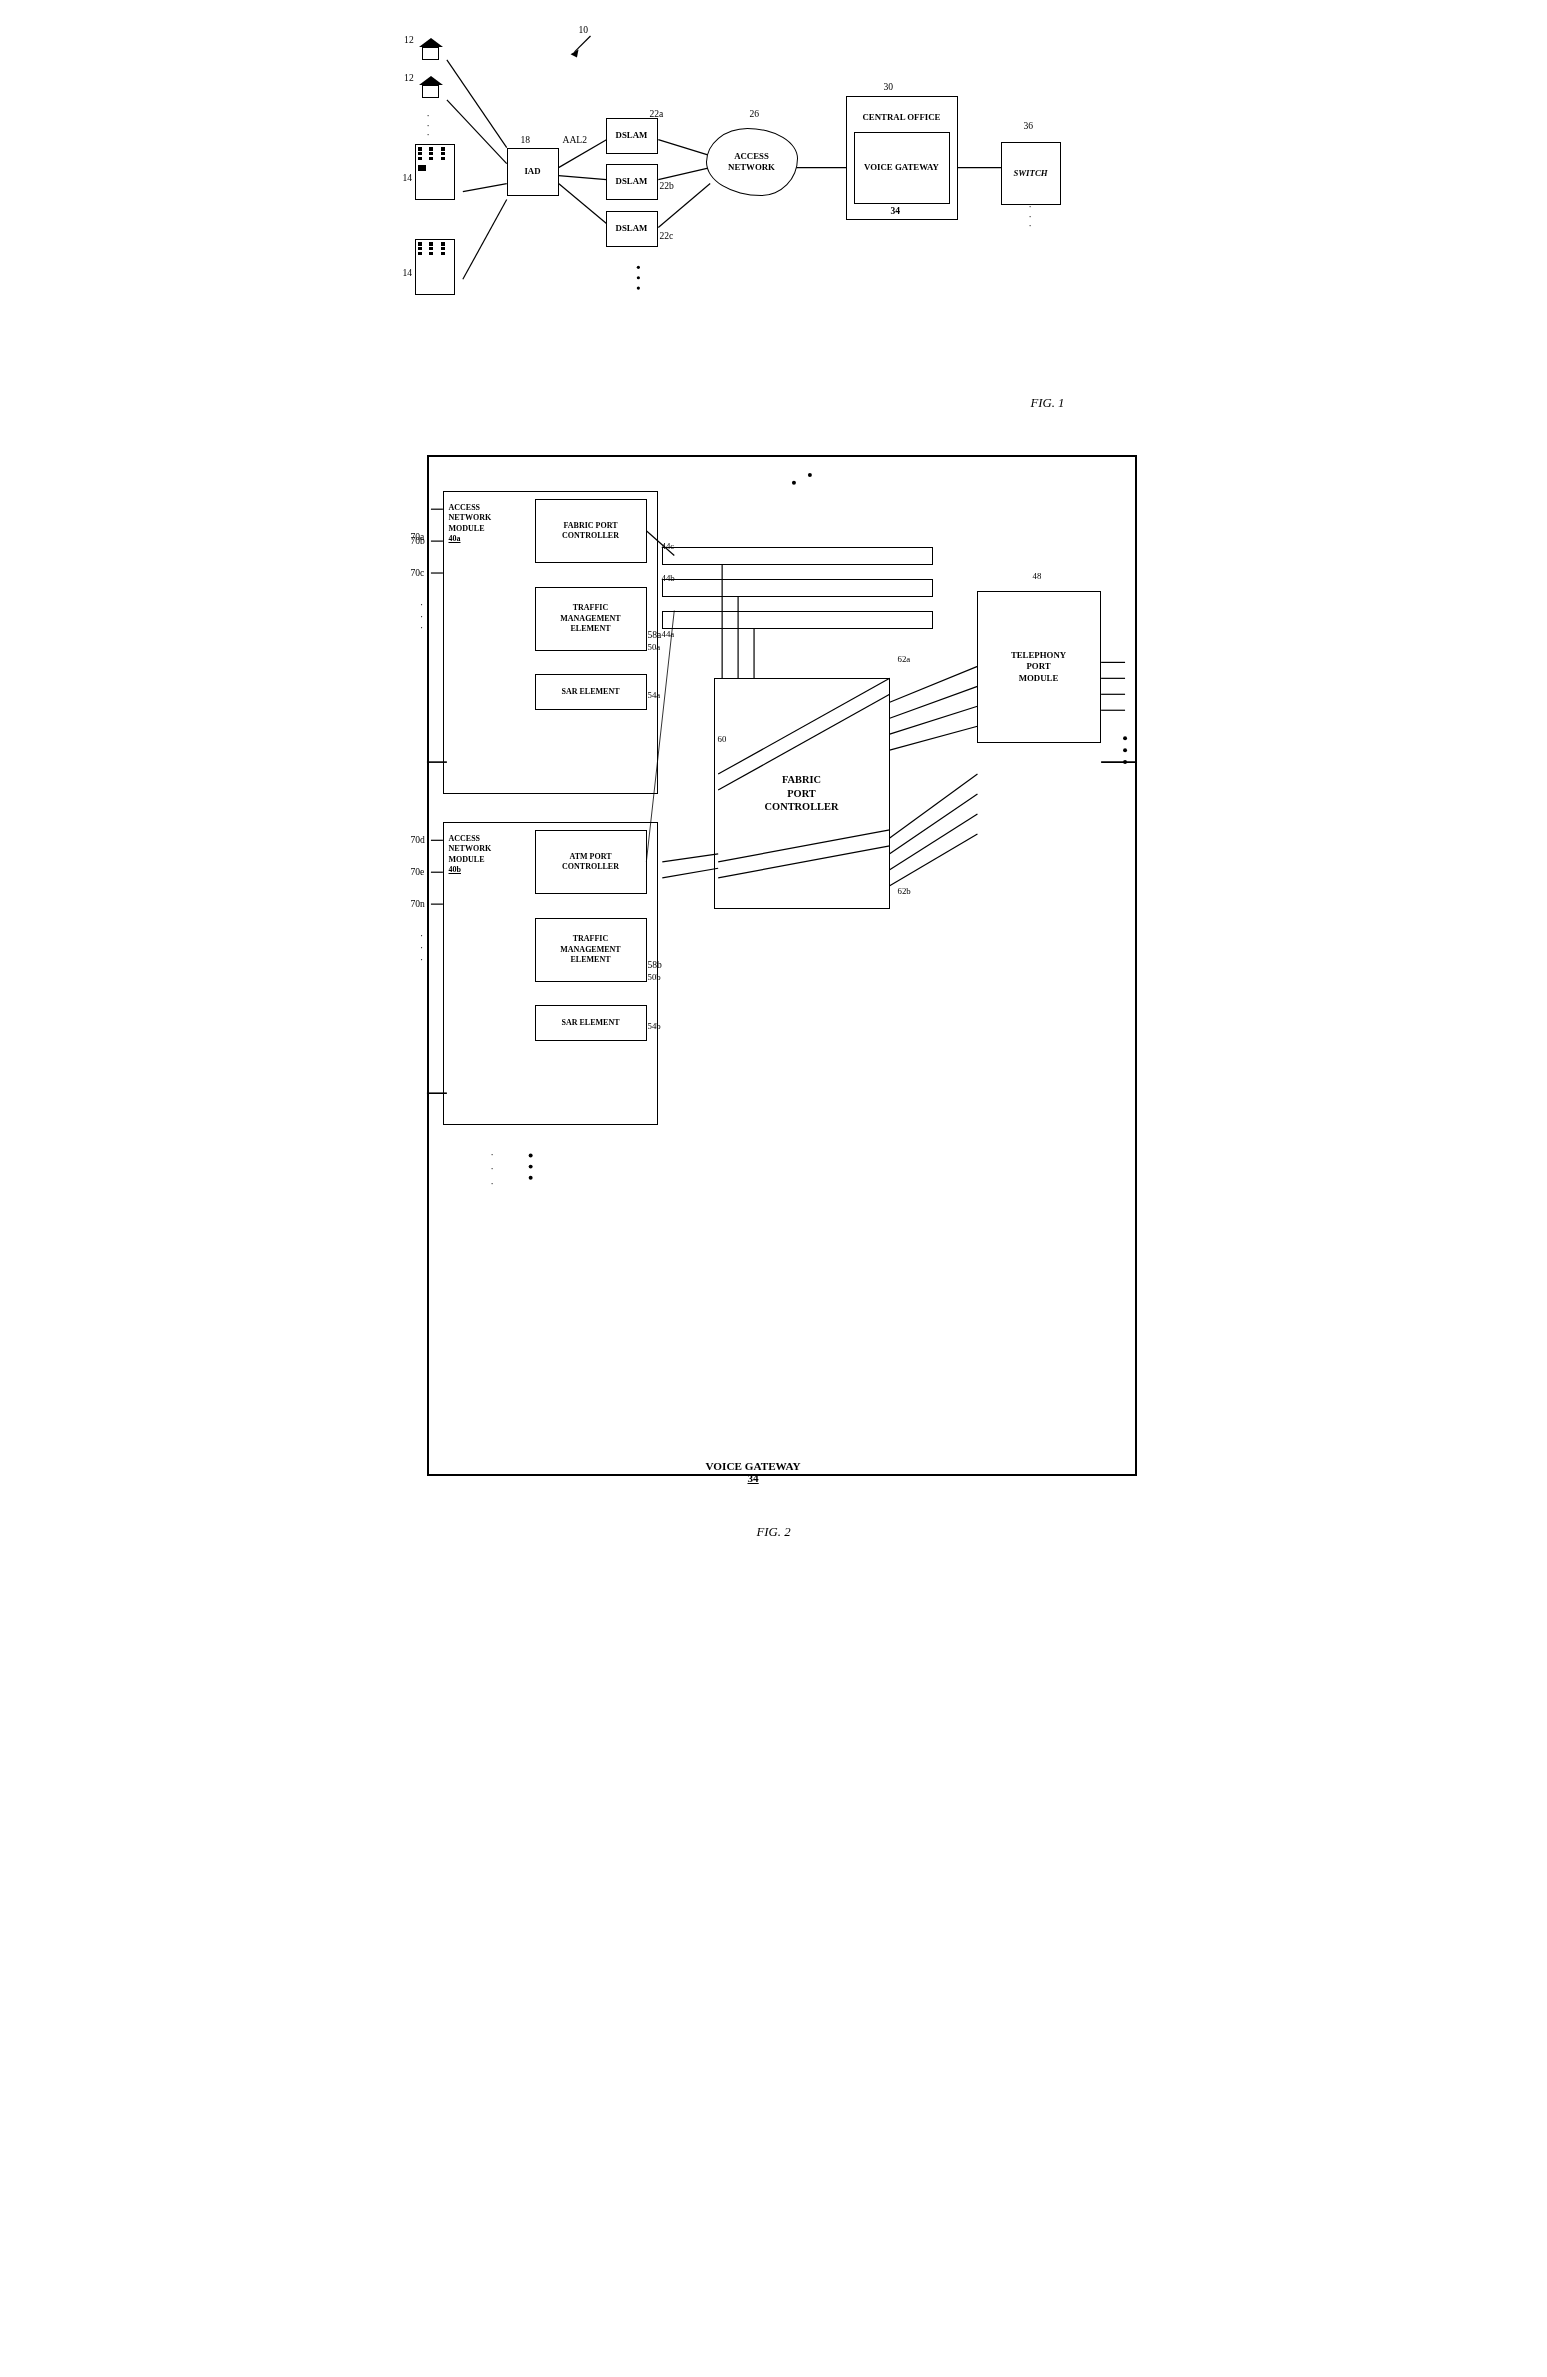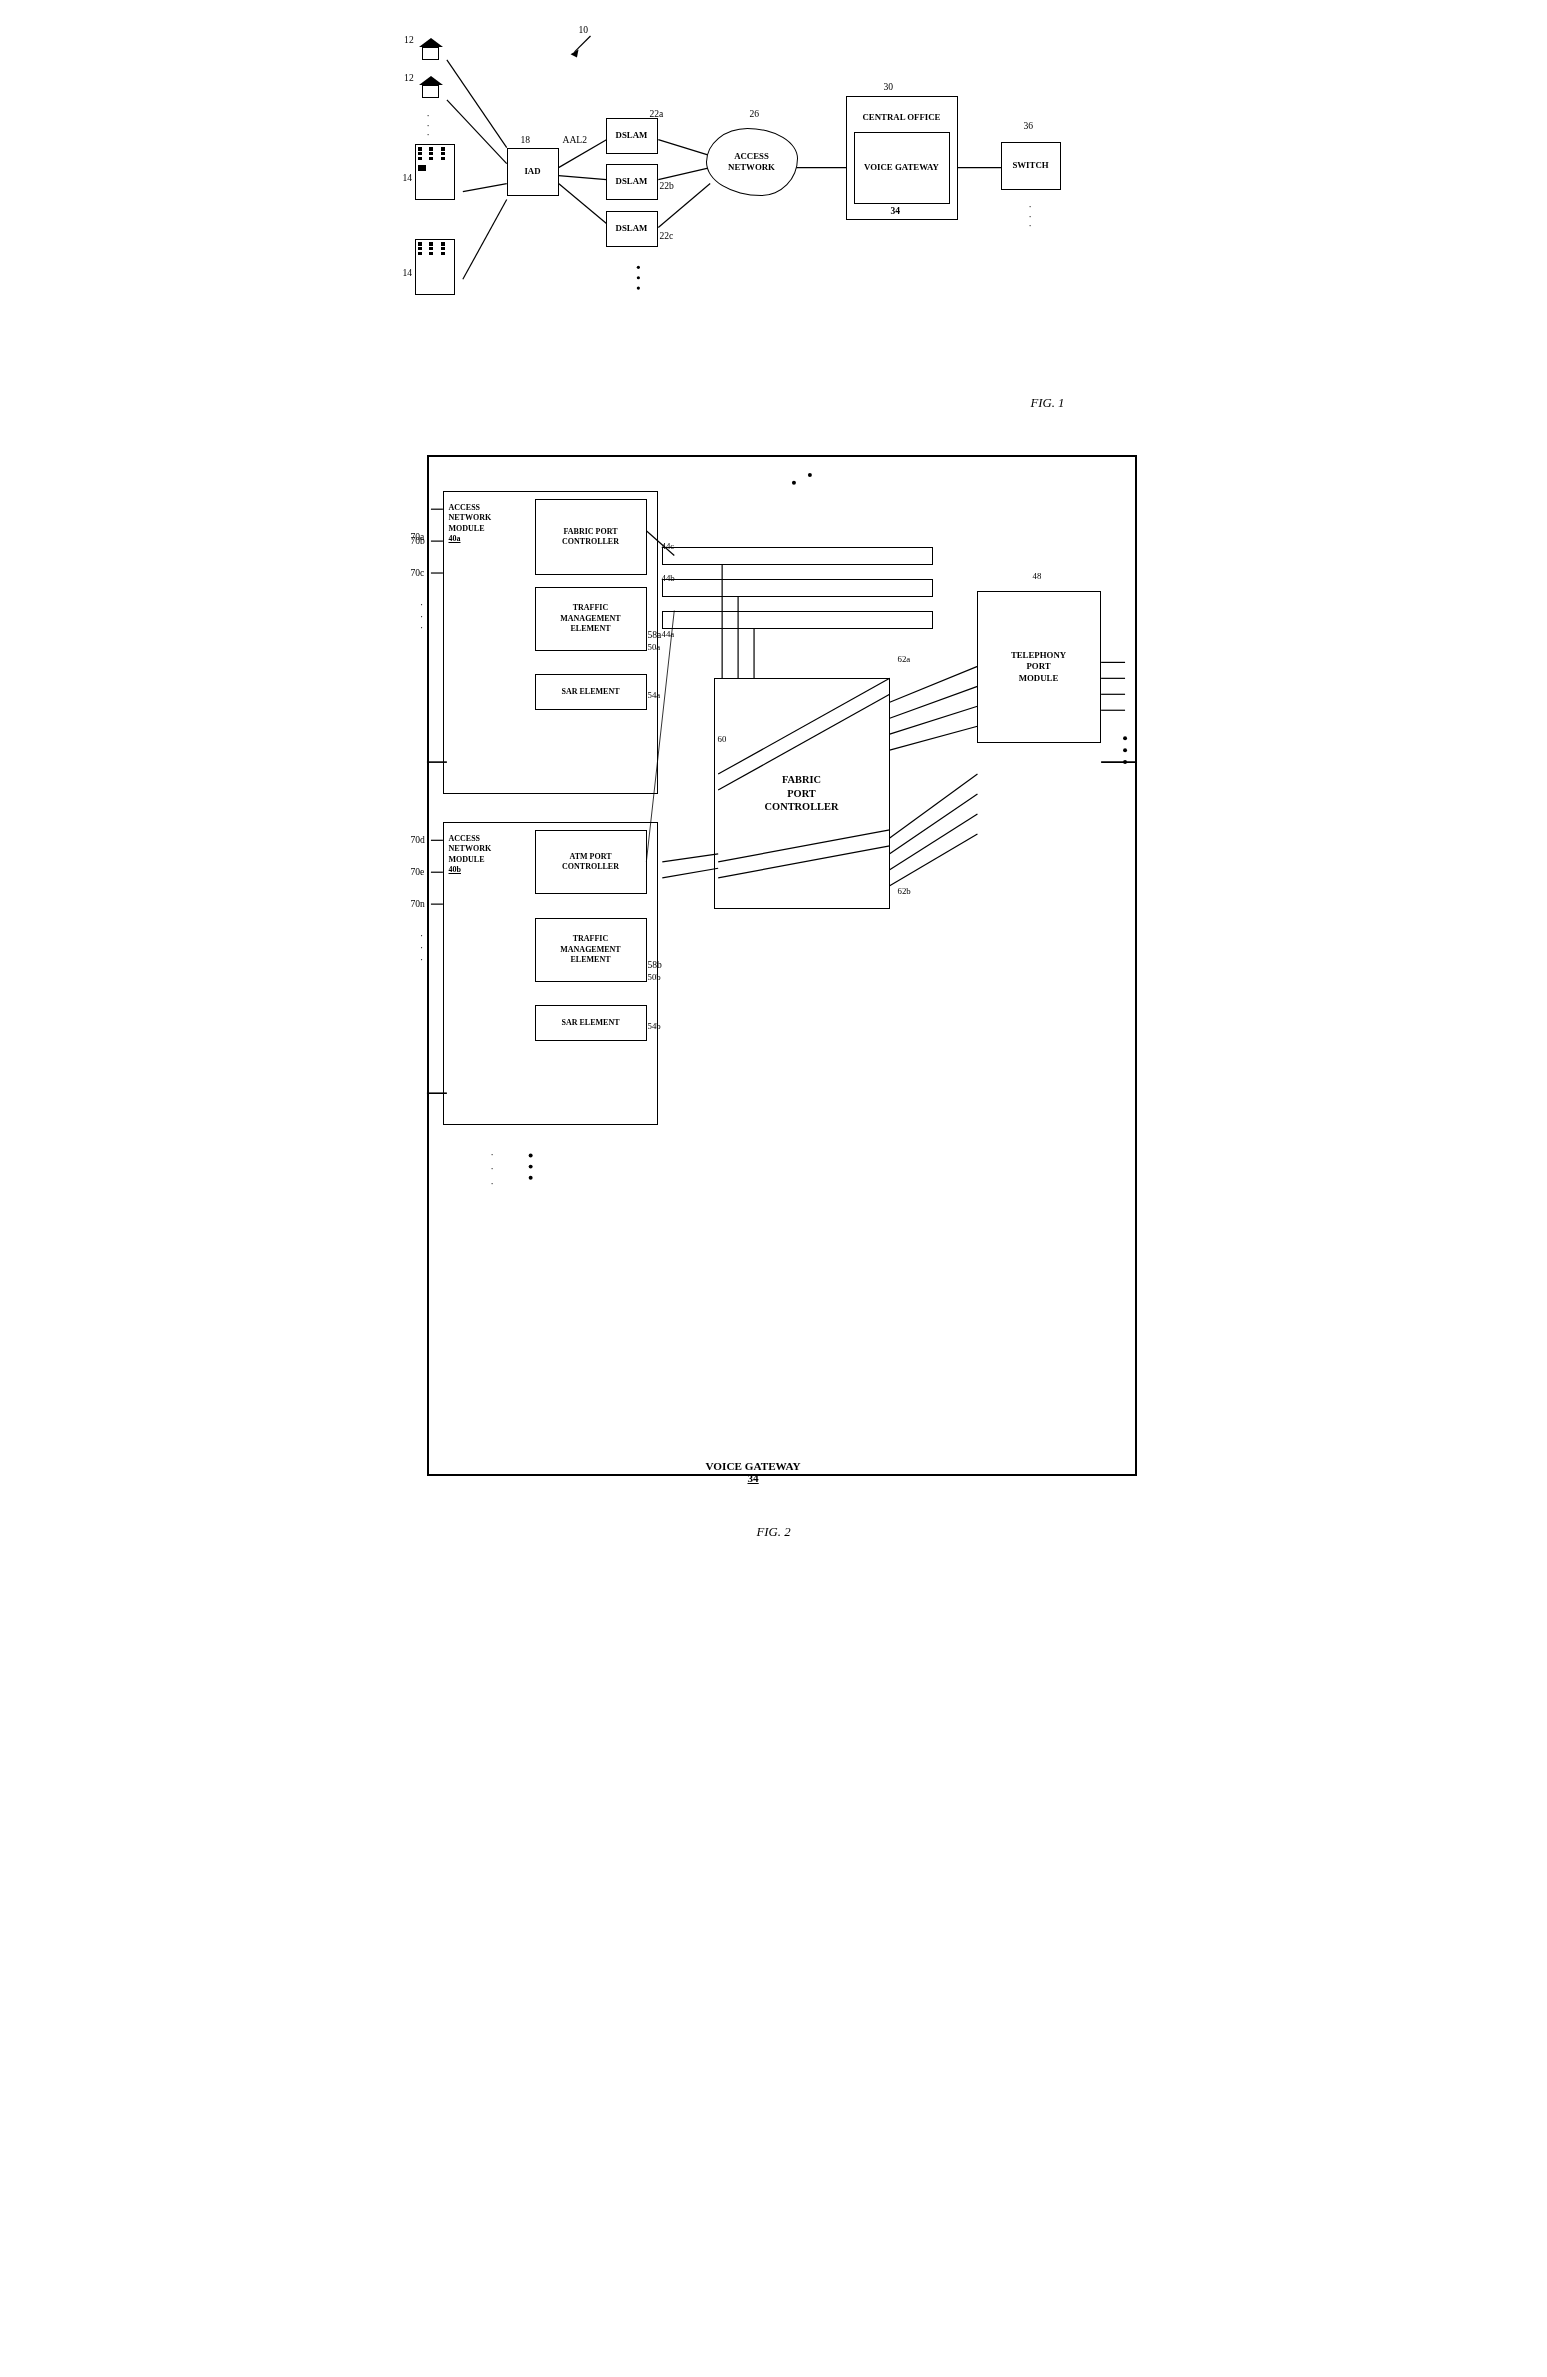"SWITCH" div.diagram-box { font-style: none -> italic; height: 48px -> 63px }
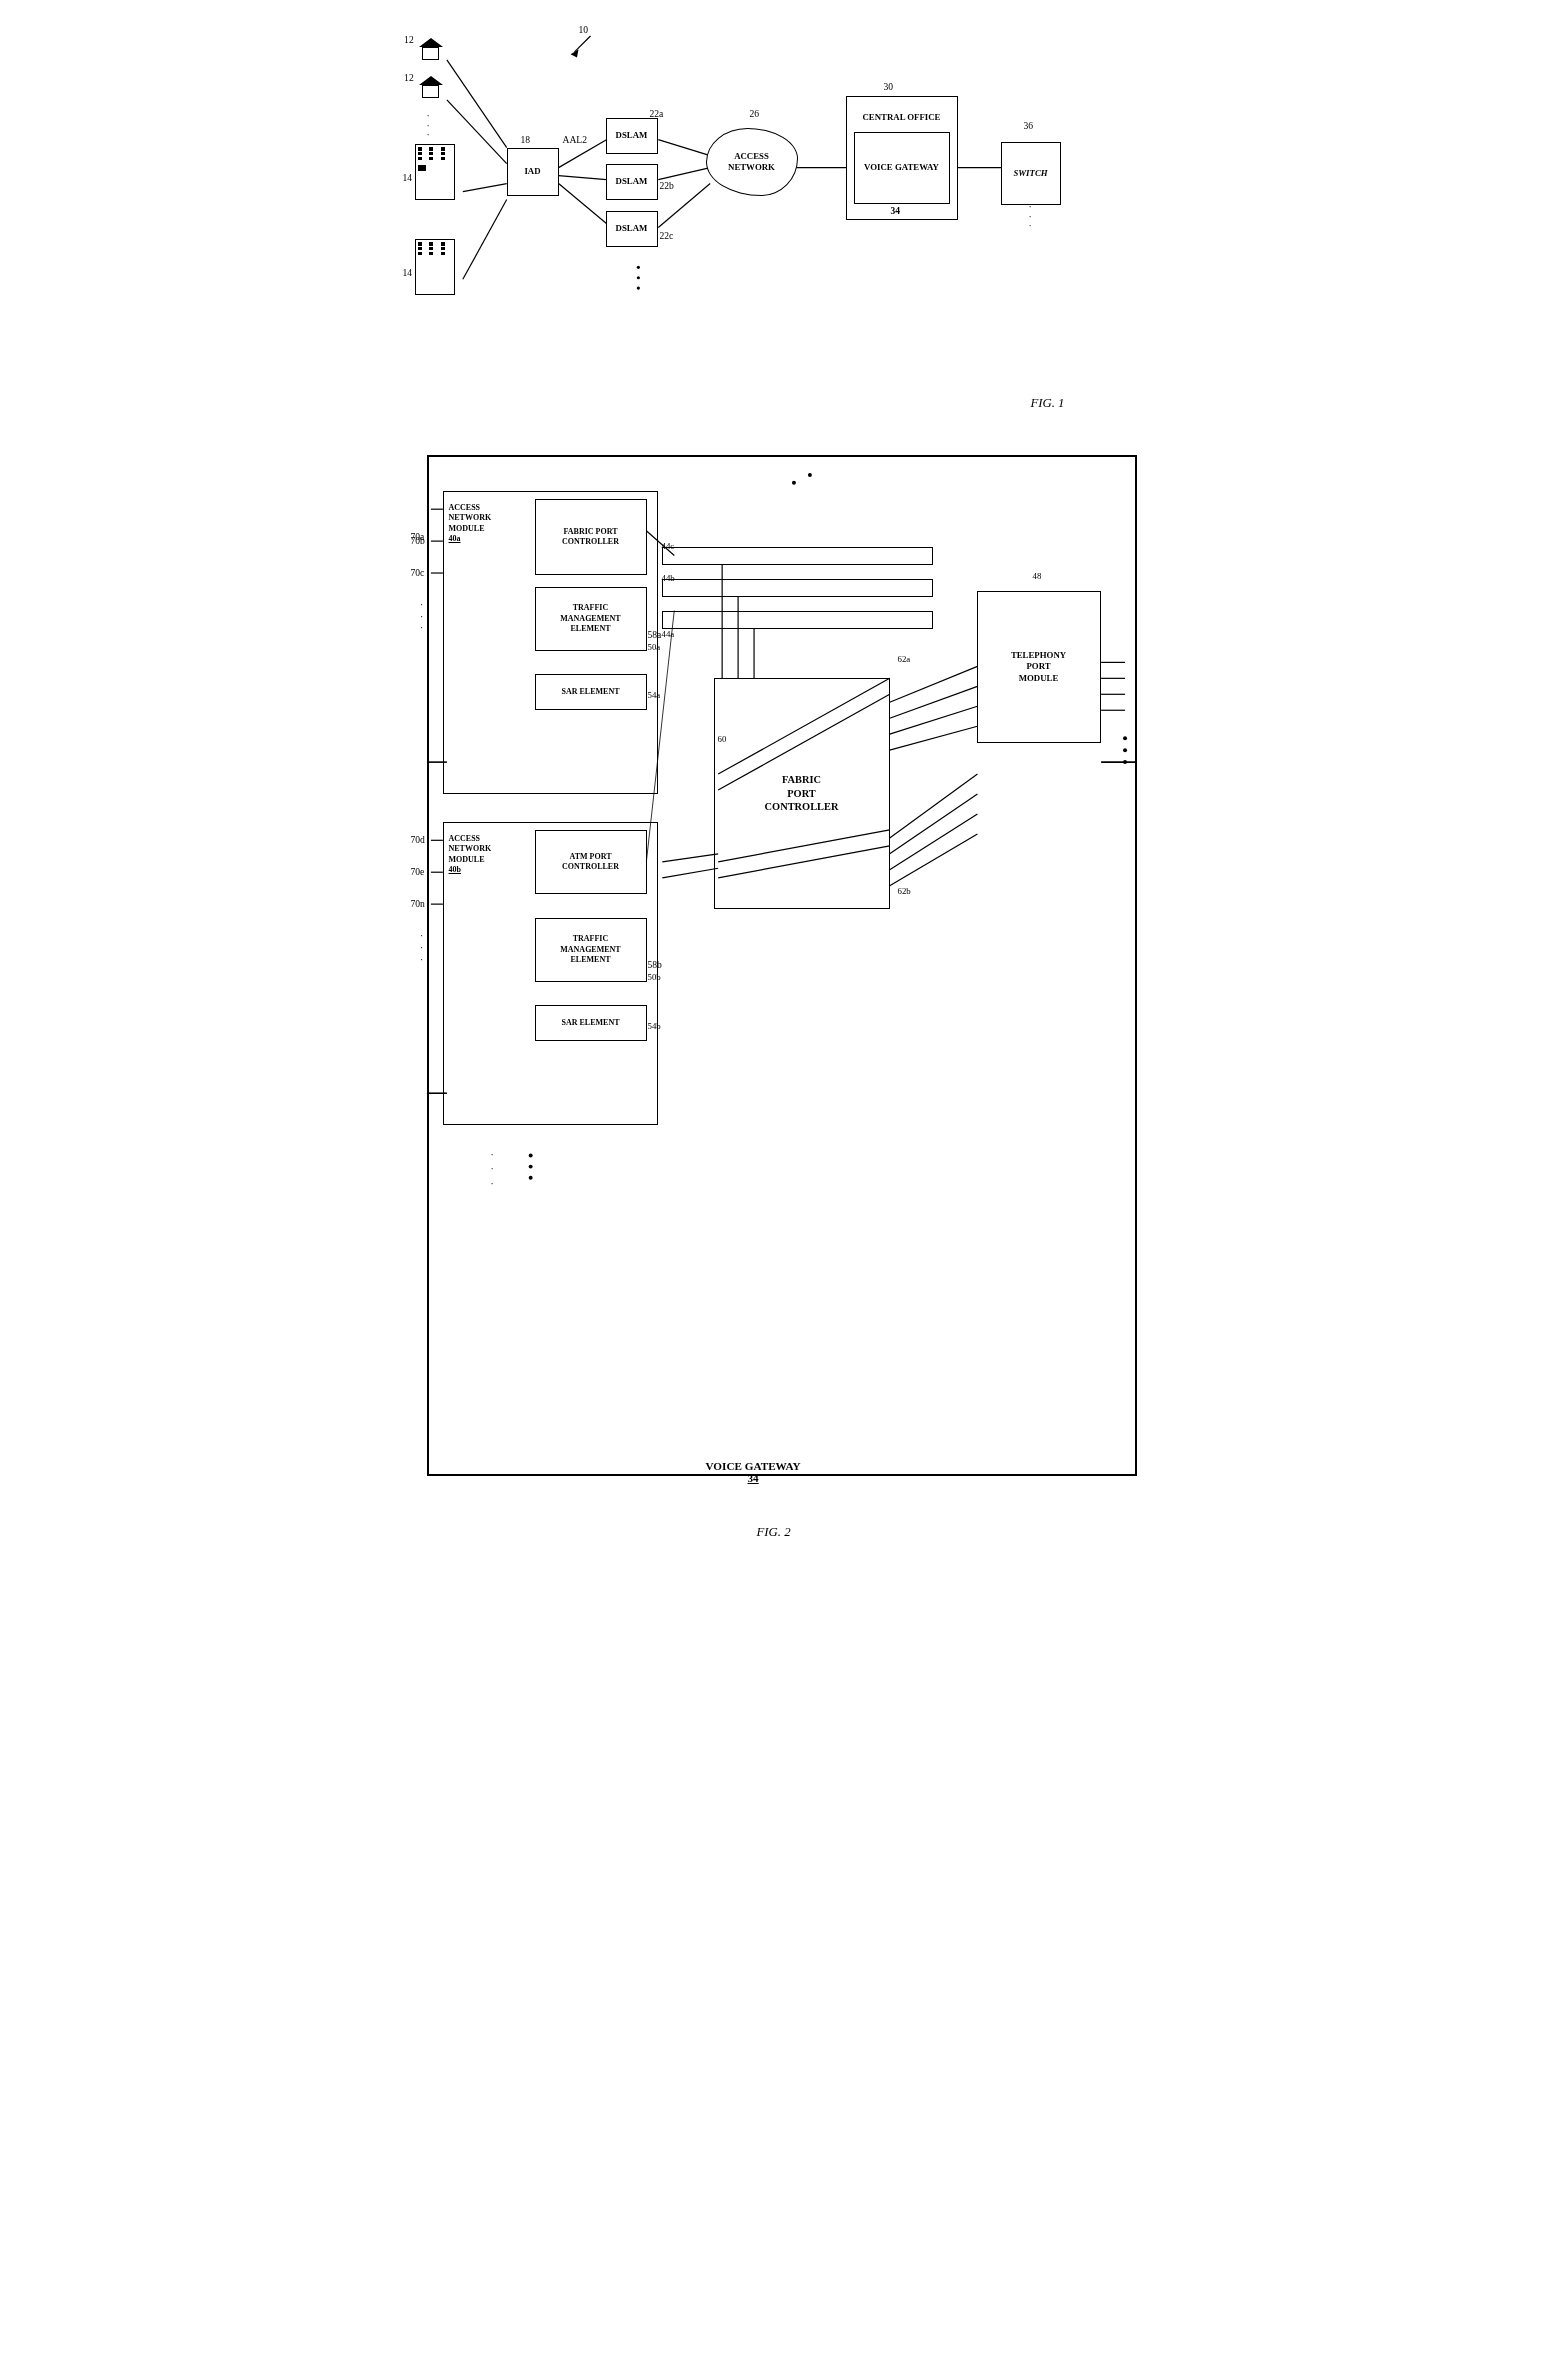"FABRIC PORT" div.inner-box { height: 76px -> 64px }
